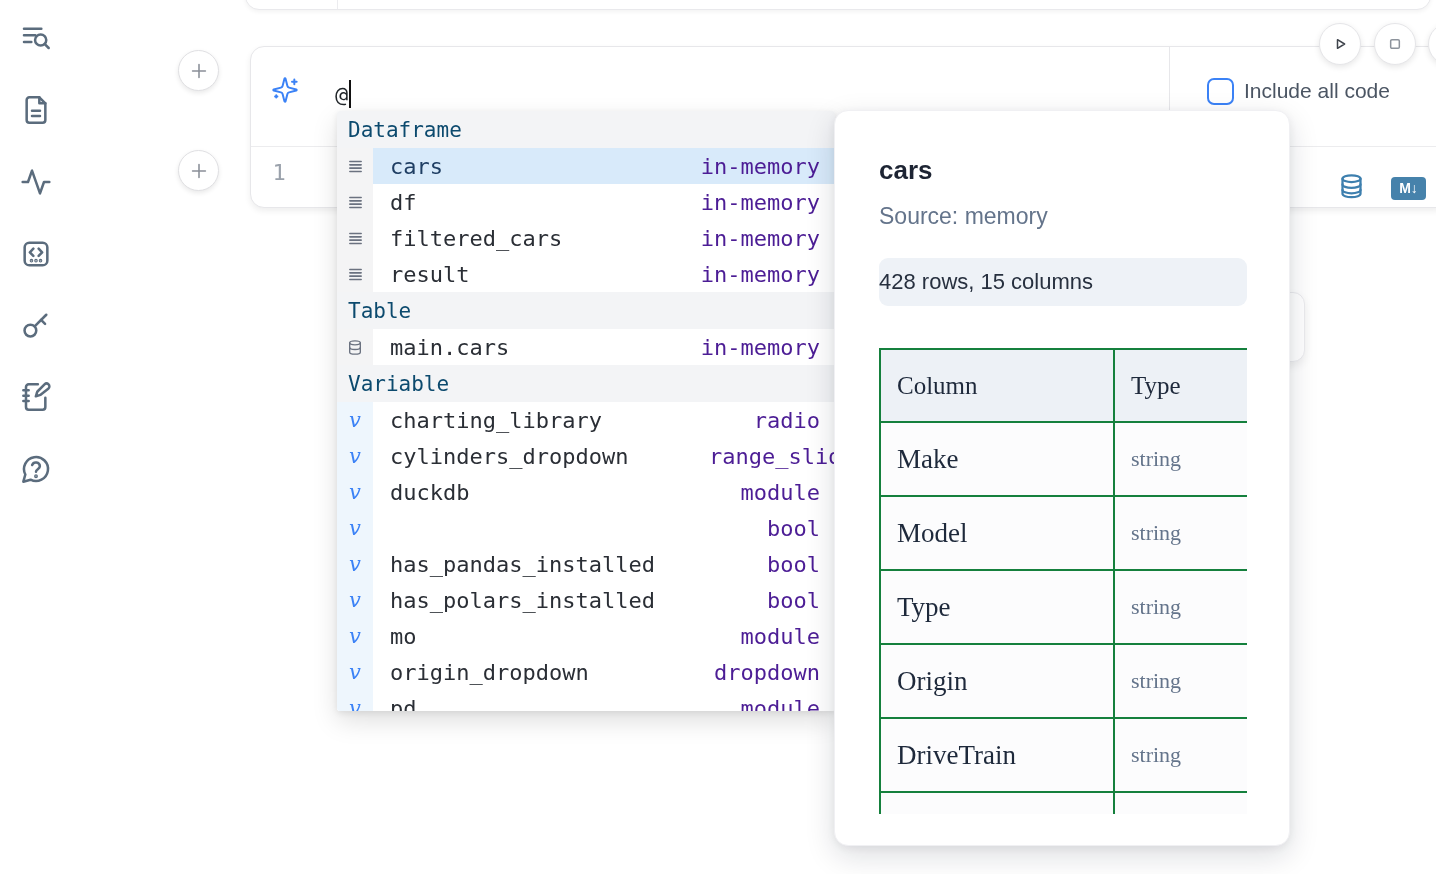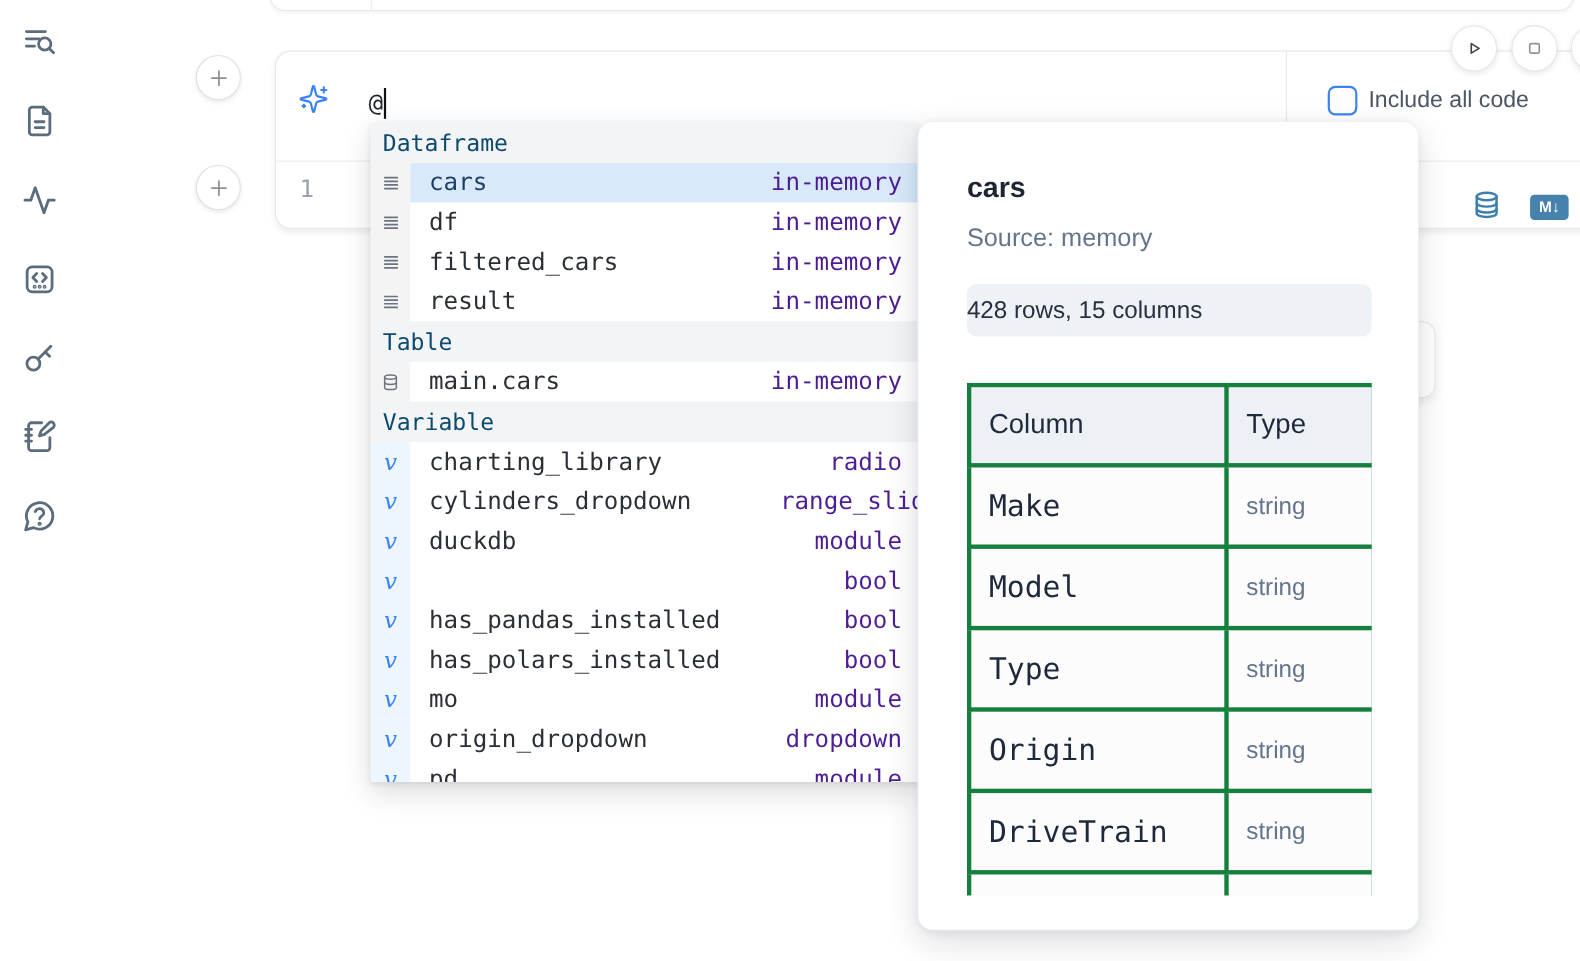"Column" table.schema th, table.schema td { border: 4px solid #15803d -> 2px solid #15803d; font-family: none -> Liberation Serif, serif }
